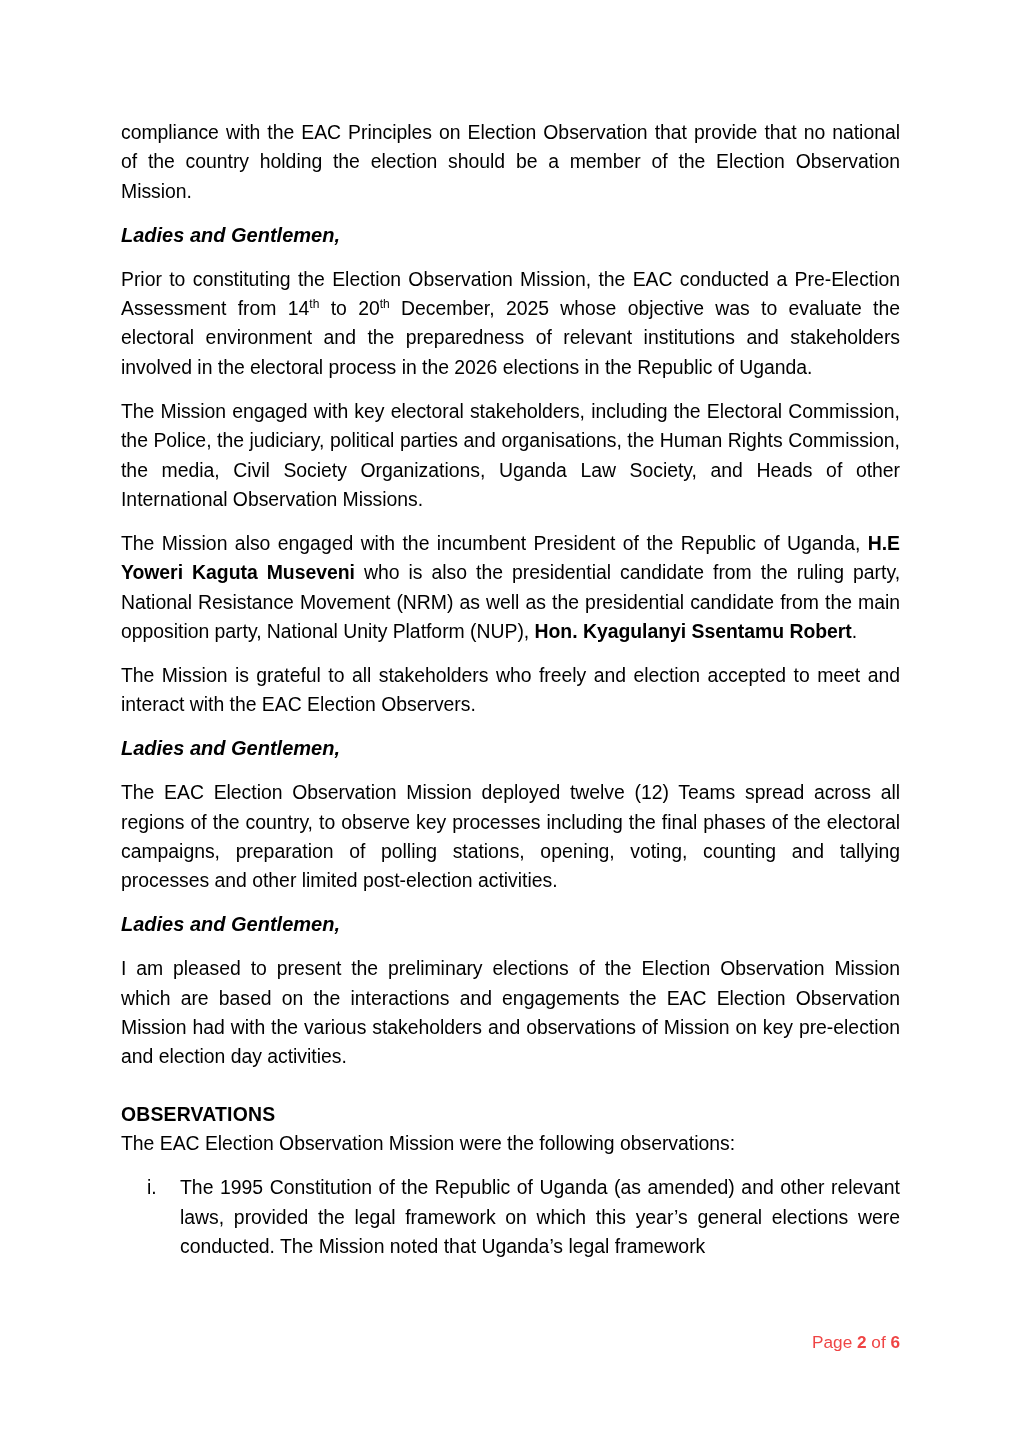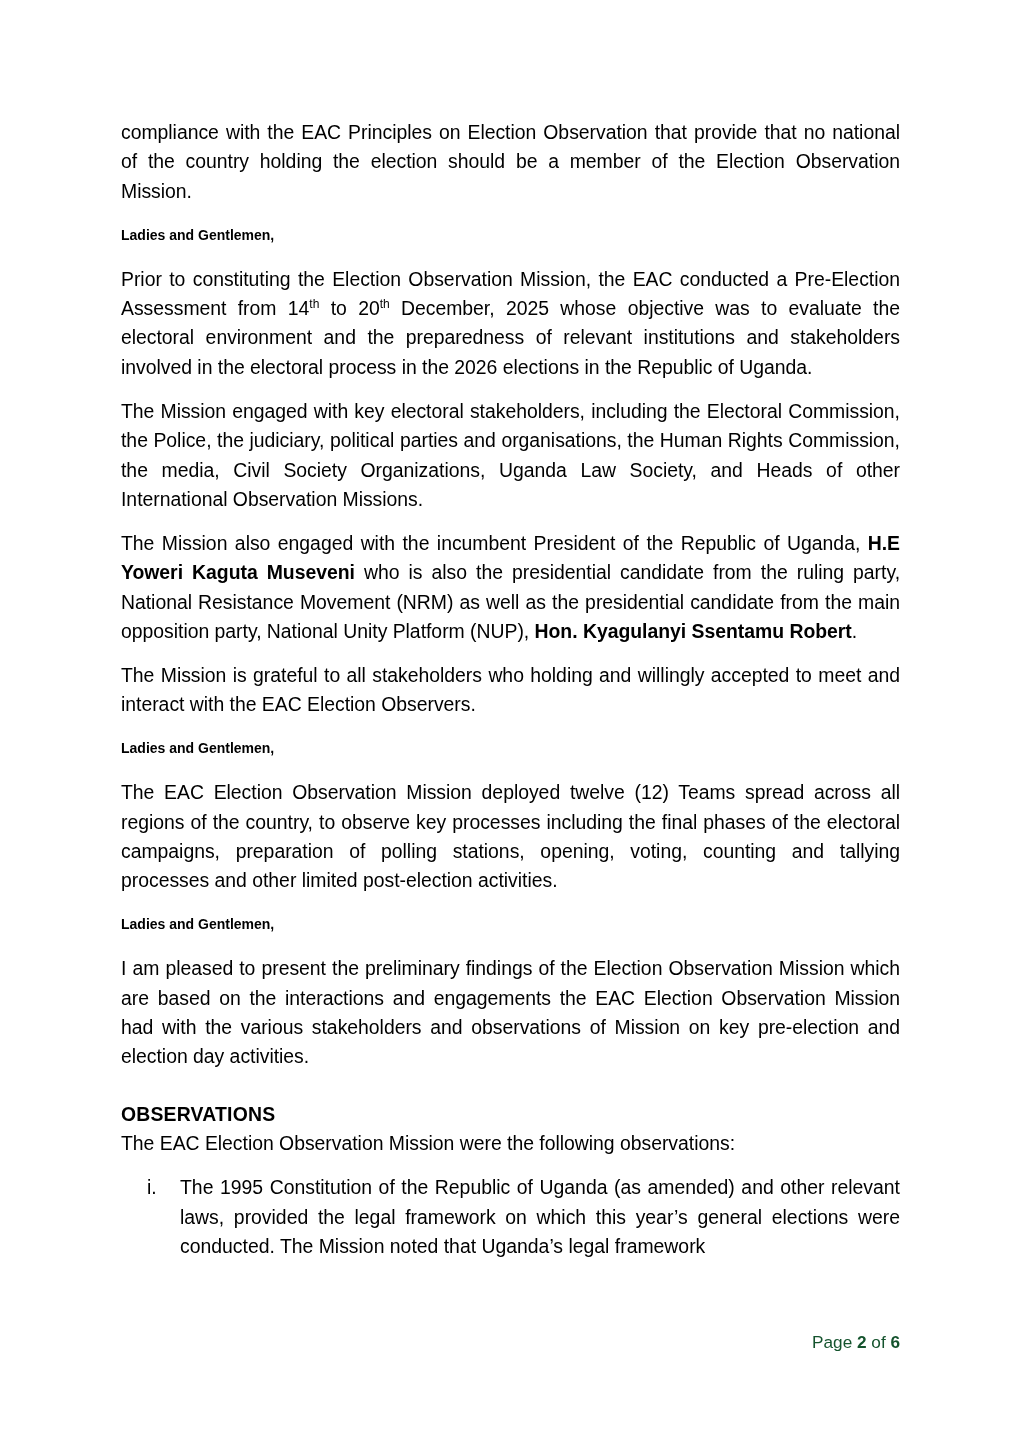"Ladies and Gentlemen," .salutation { font-size: 14px -> 20px; font-style: none -> italic }
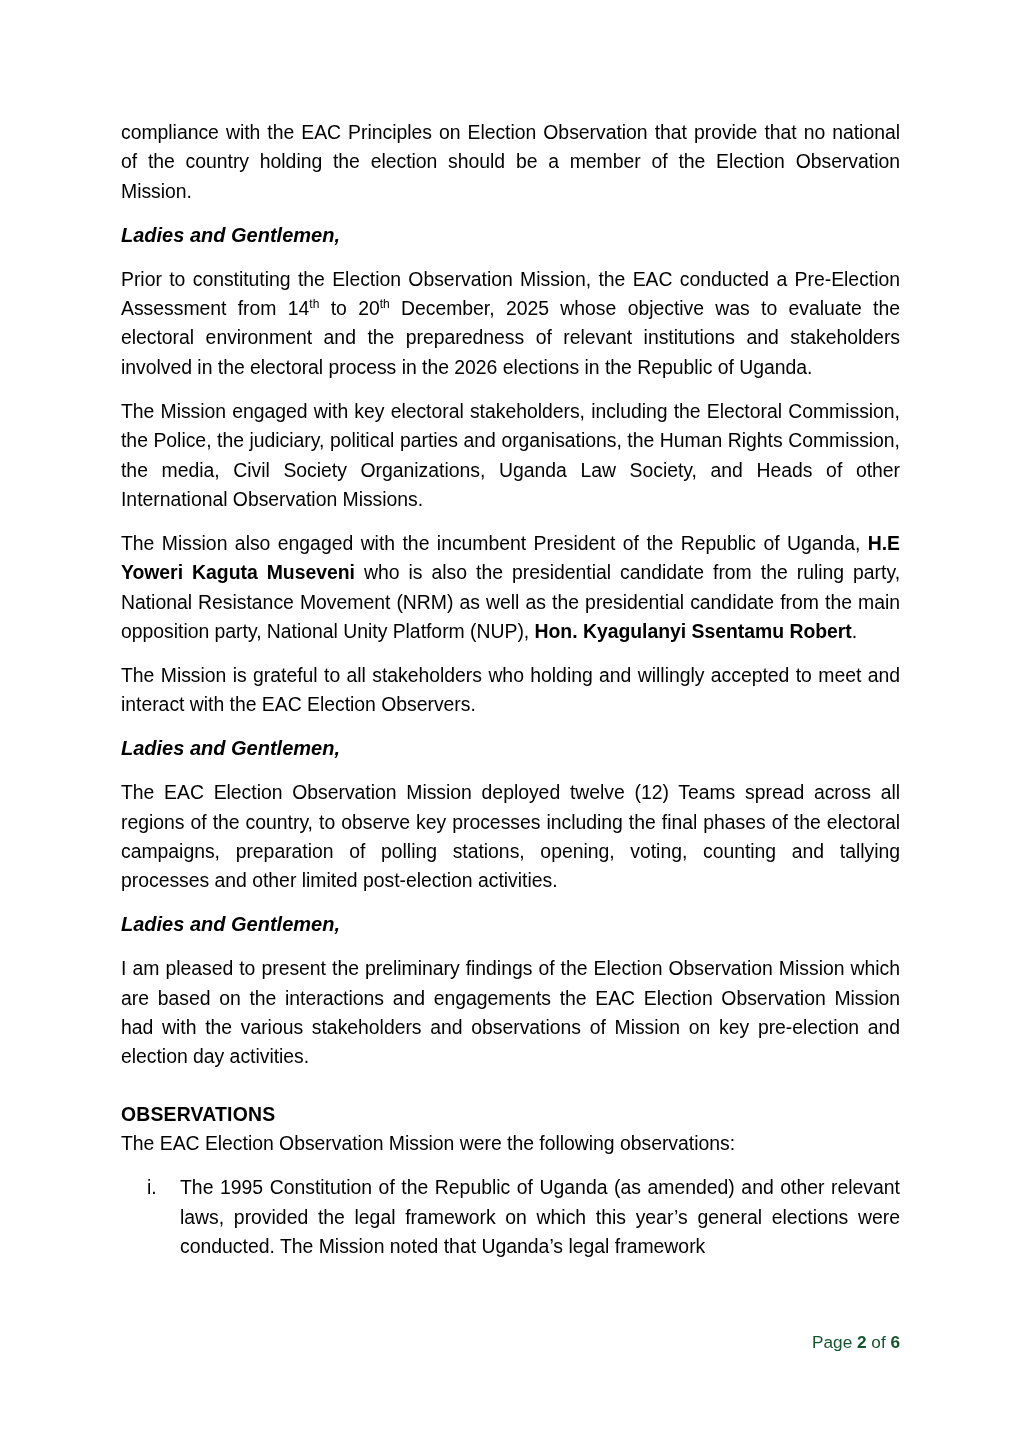"The Mission is grateful to" p.para { text: holding and willingly -> freely and election }
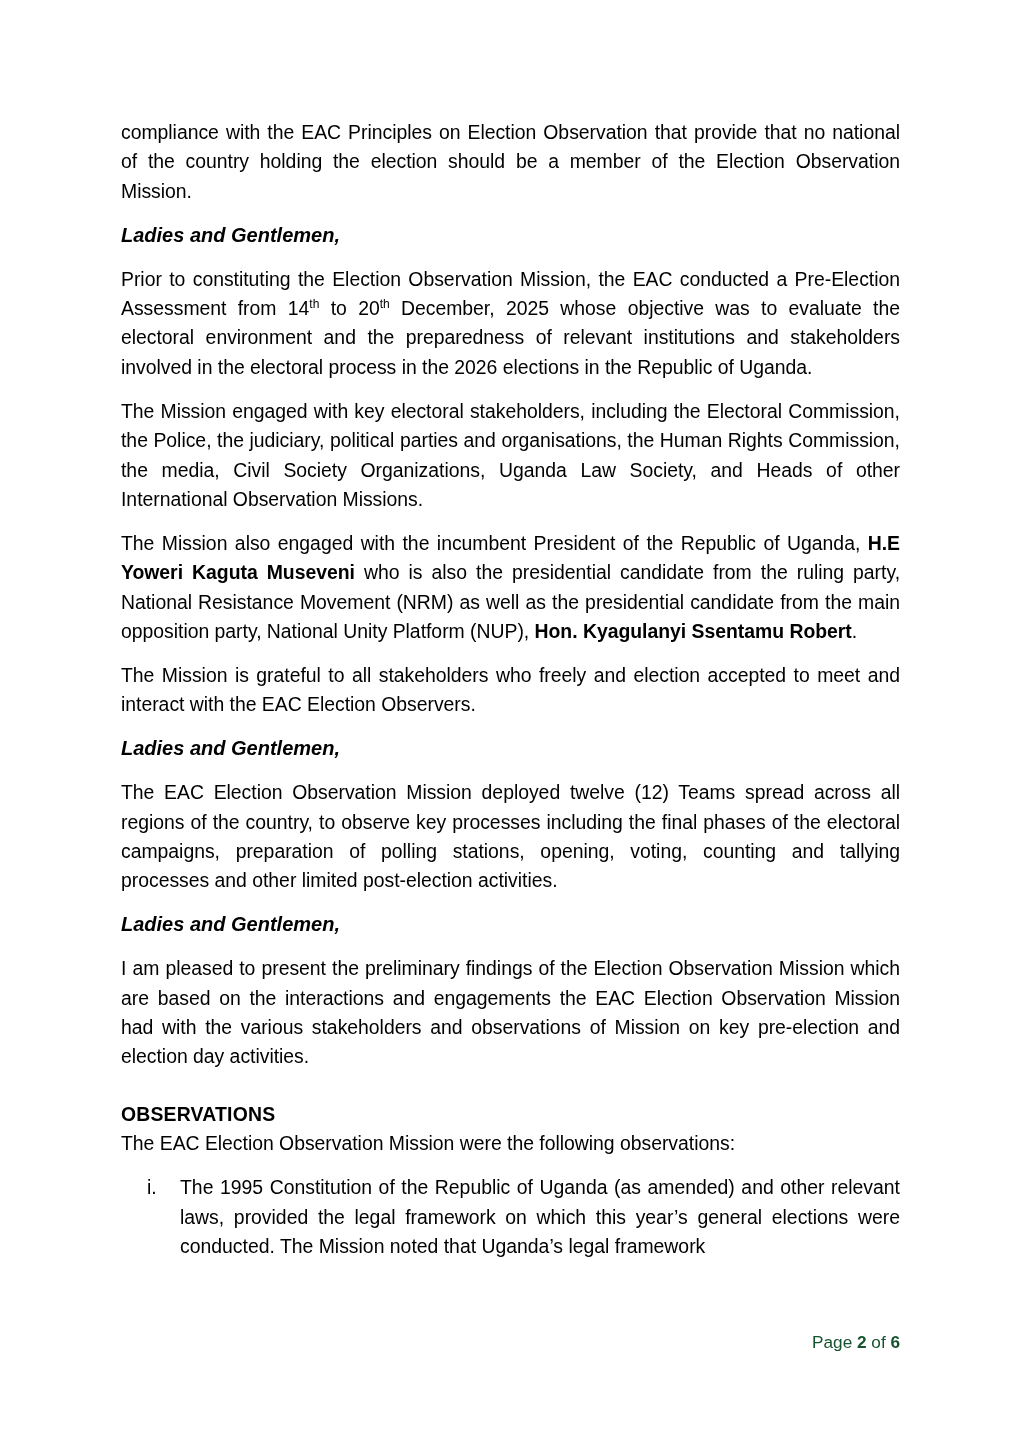"I am pleased to present" p.para { text: findings -> elections }
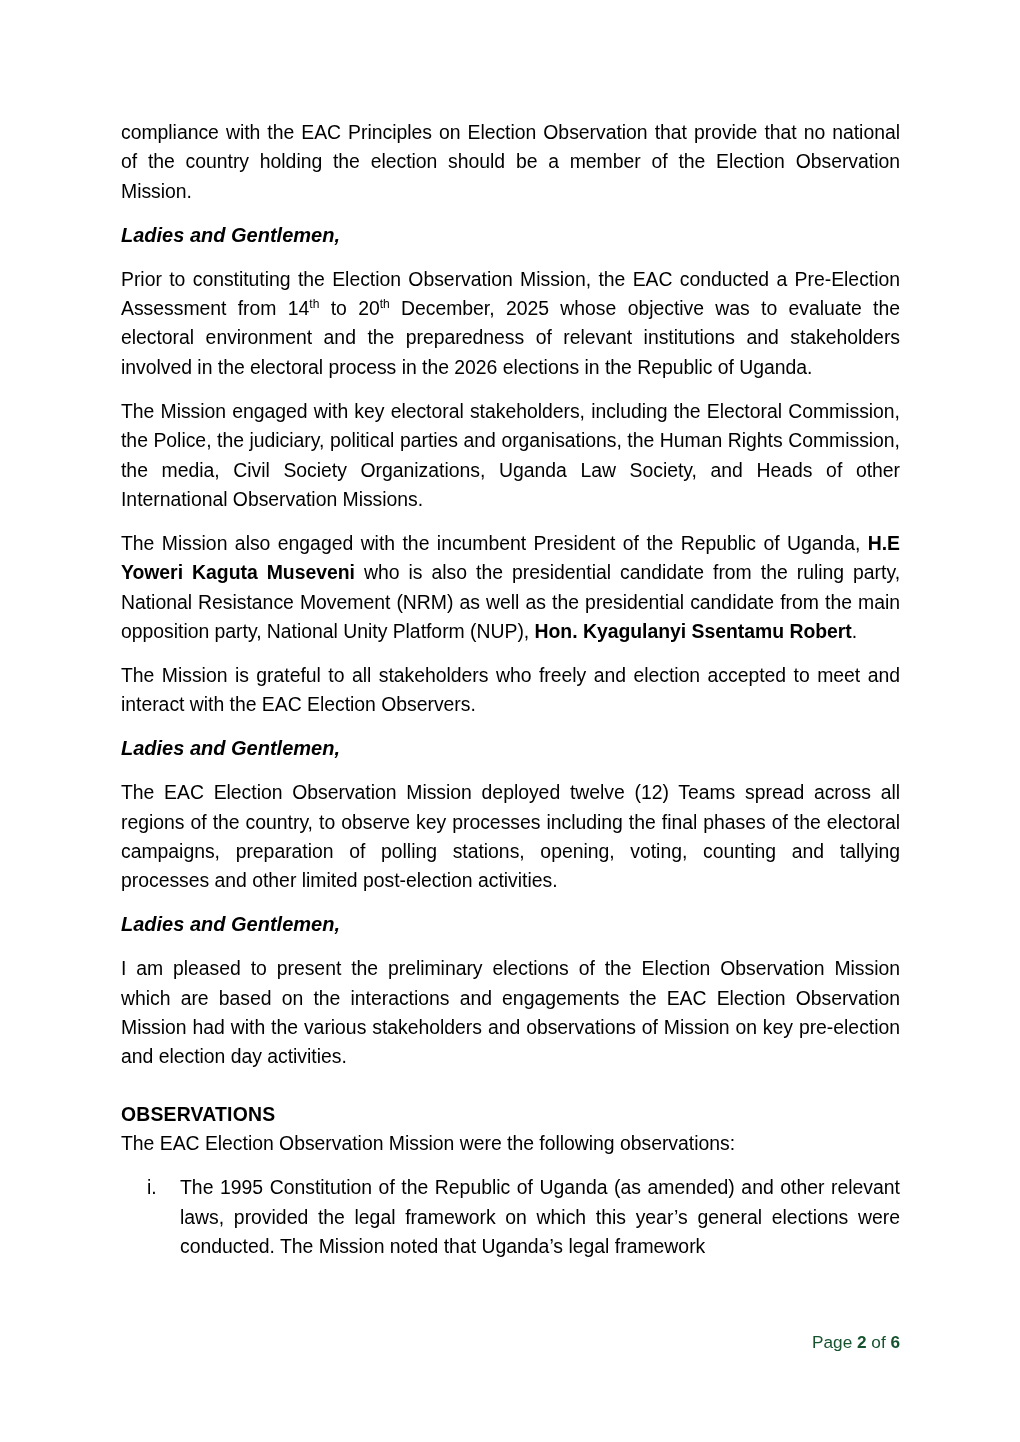"Page 2 of 6" .footer { color: #14532d -> #ef4444 }
